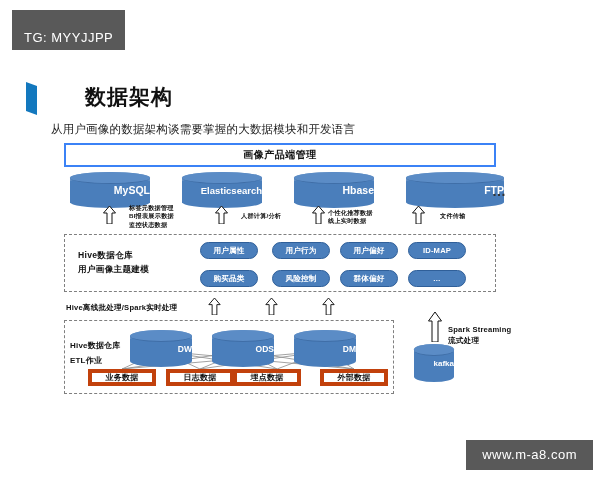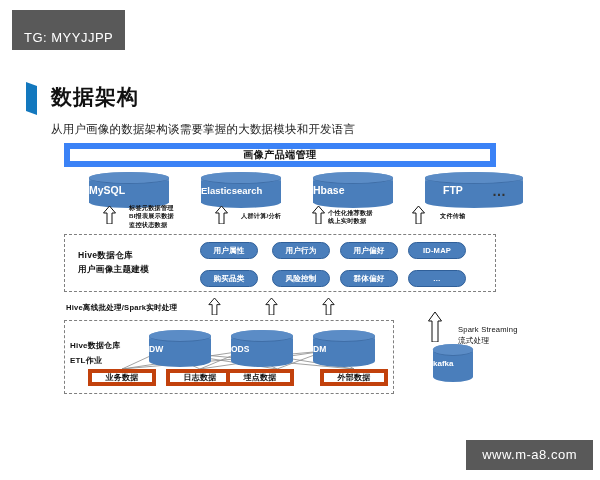"数据架构" .slide-title { margin-left: none -> 34px }
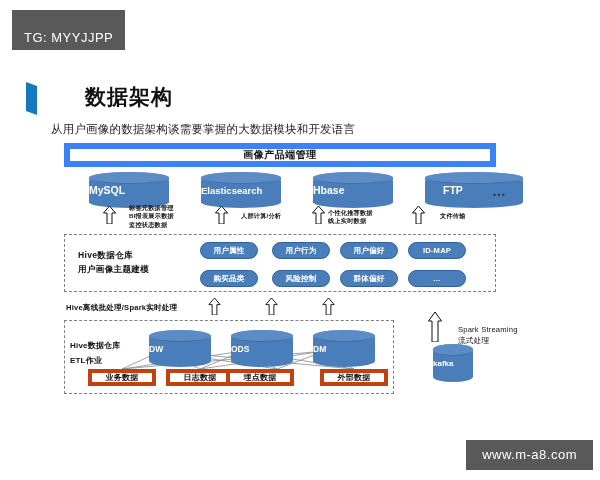"画像产品端管理" .product-box { border: 6px solid #3b82f6 -> 2px solid #3b82f6 }
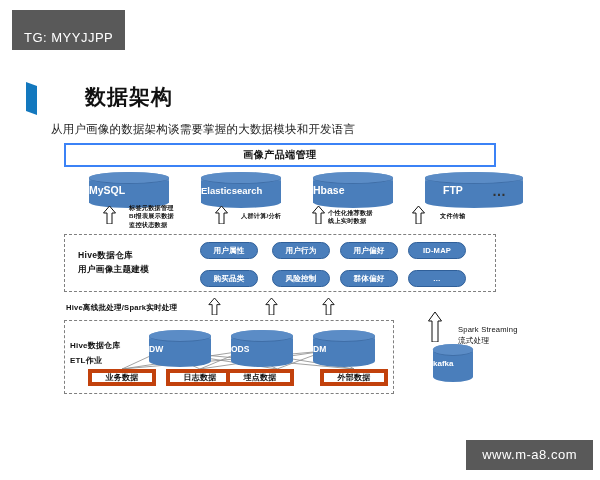"MySQL" .cyl { justify-content: flex-start -> flex-end; margin-left: 19px -> none }
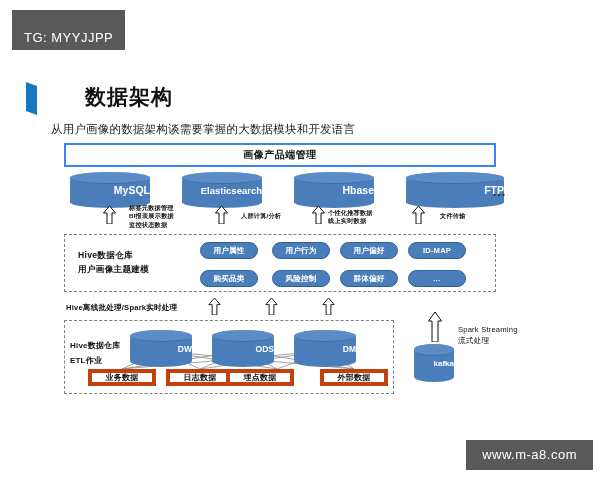"Spark Streaming" .spark-label { font-weight: normal -> bold; left: 458px -> 448px }
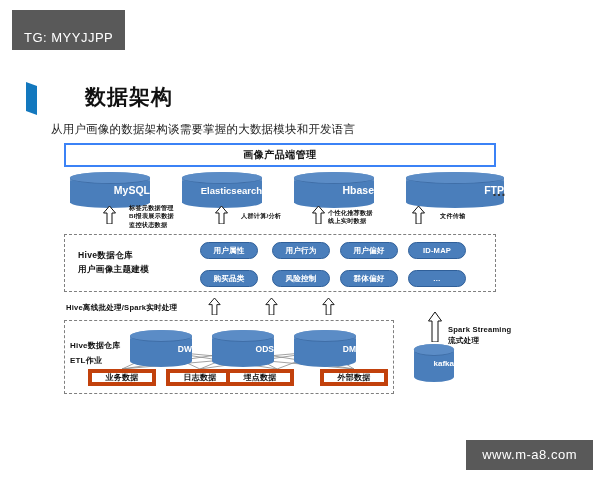"埋点数据" .src-box.b3 { left: 226px -> 233px }
